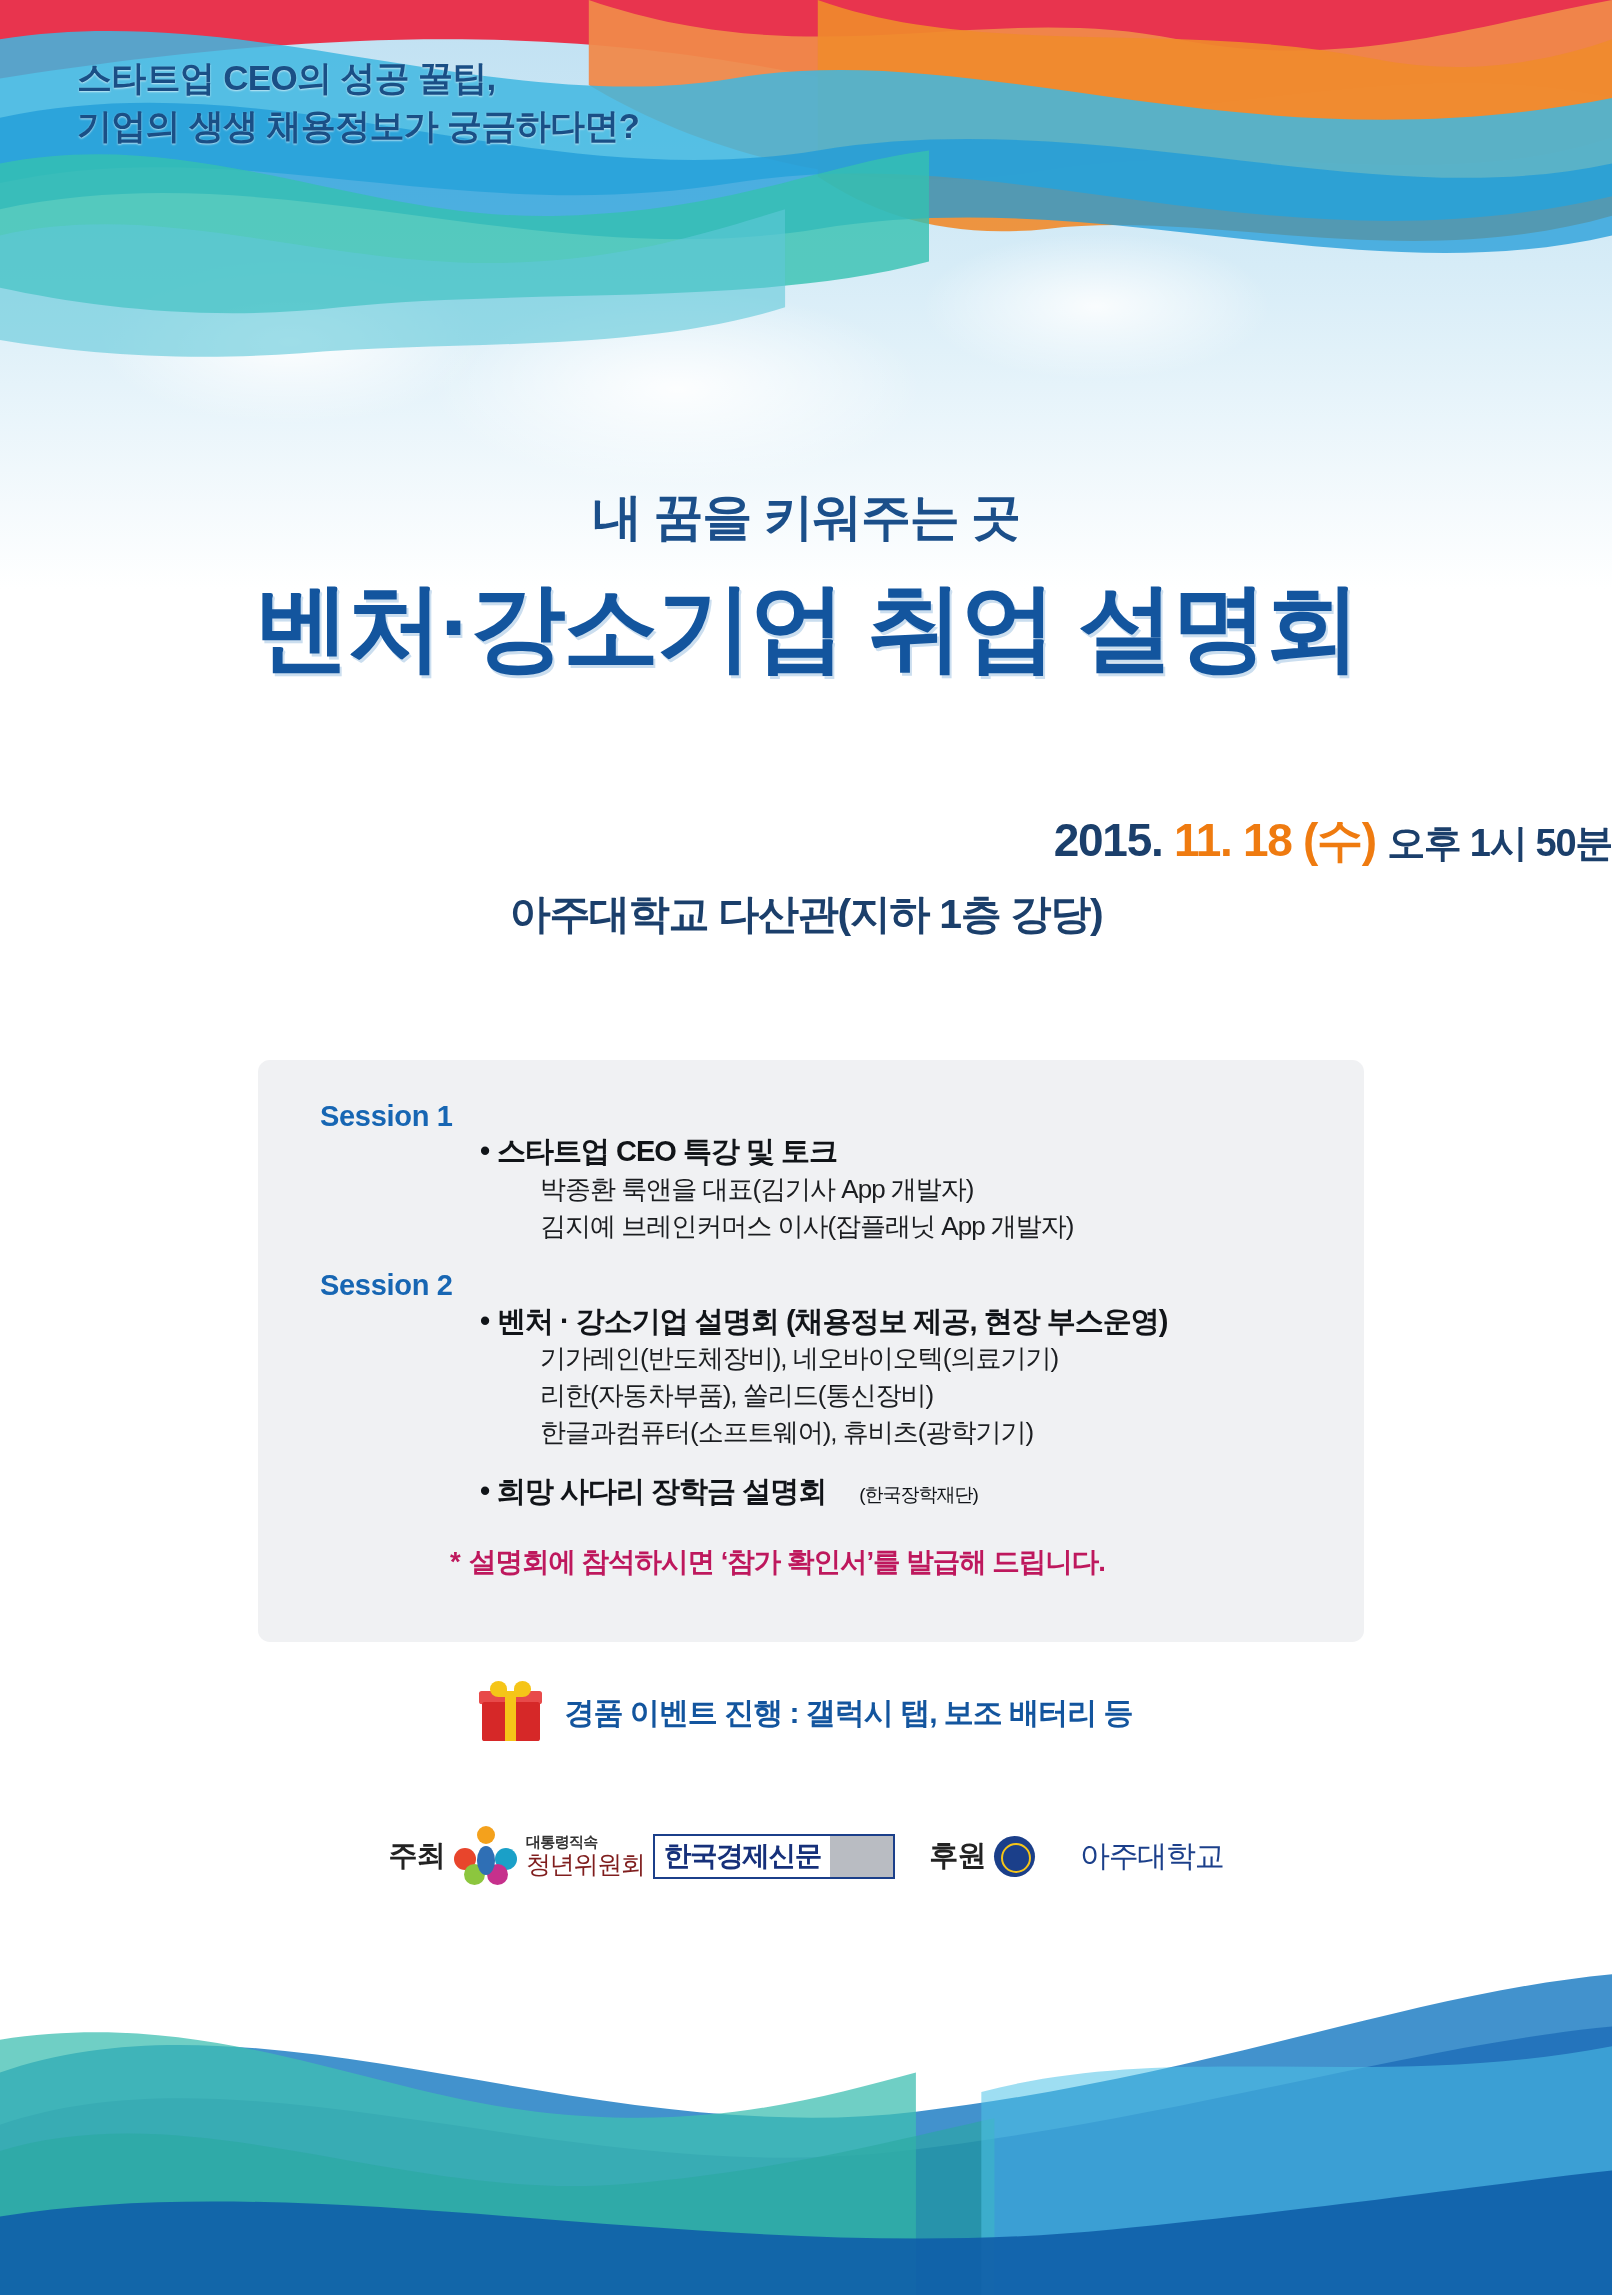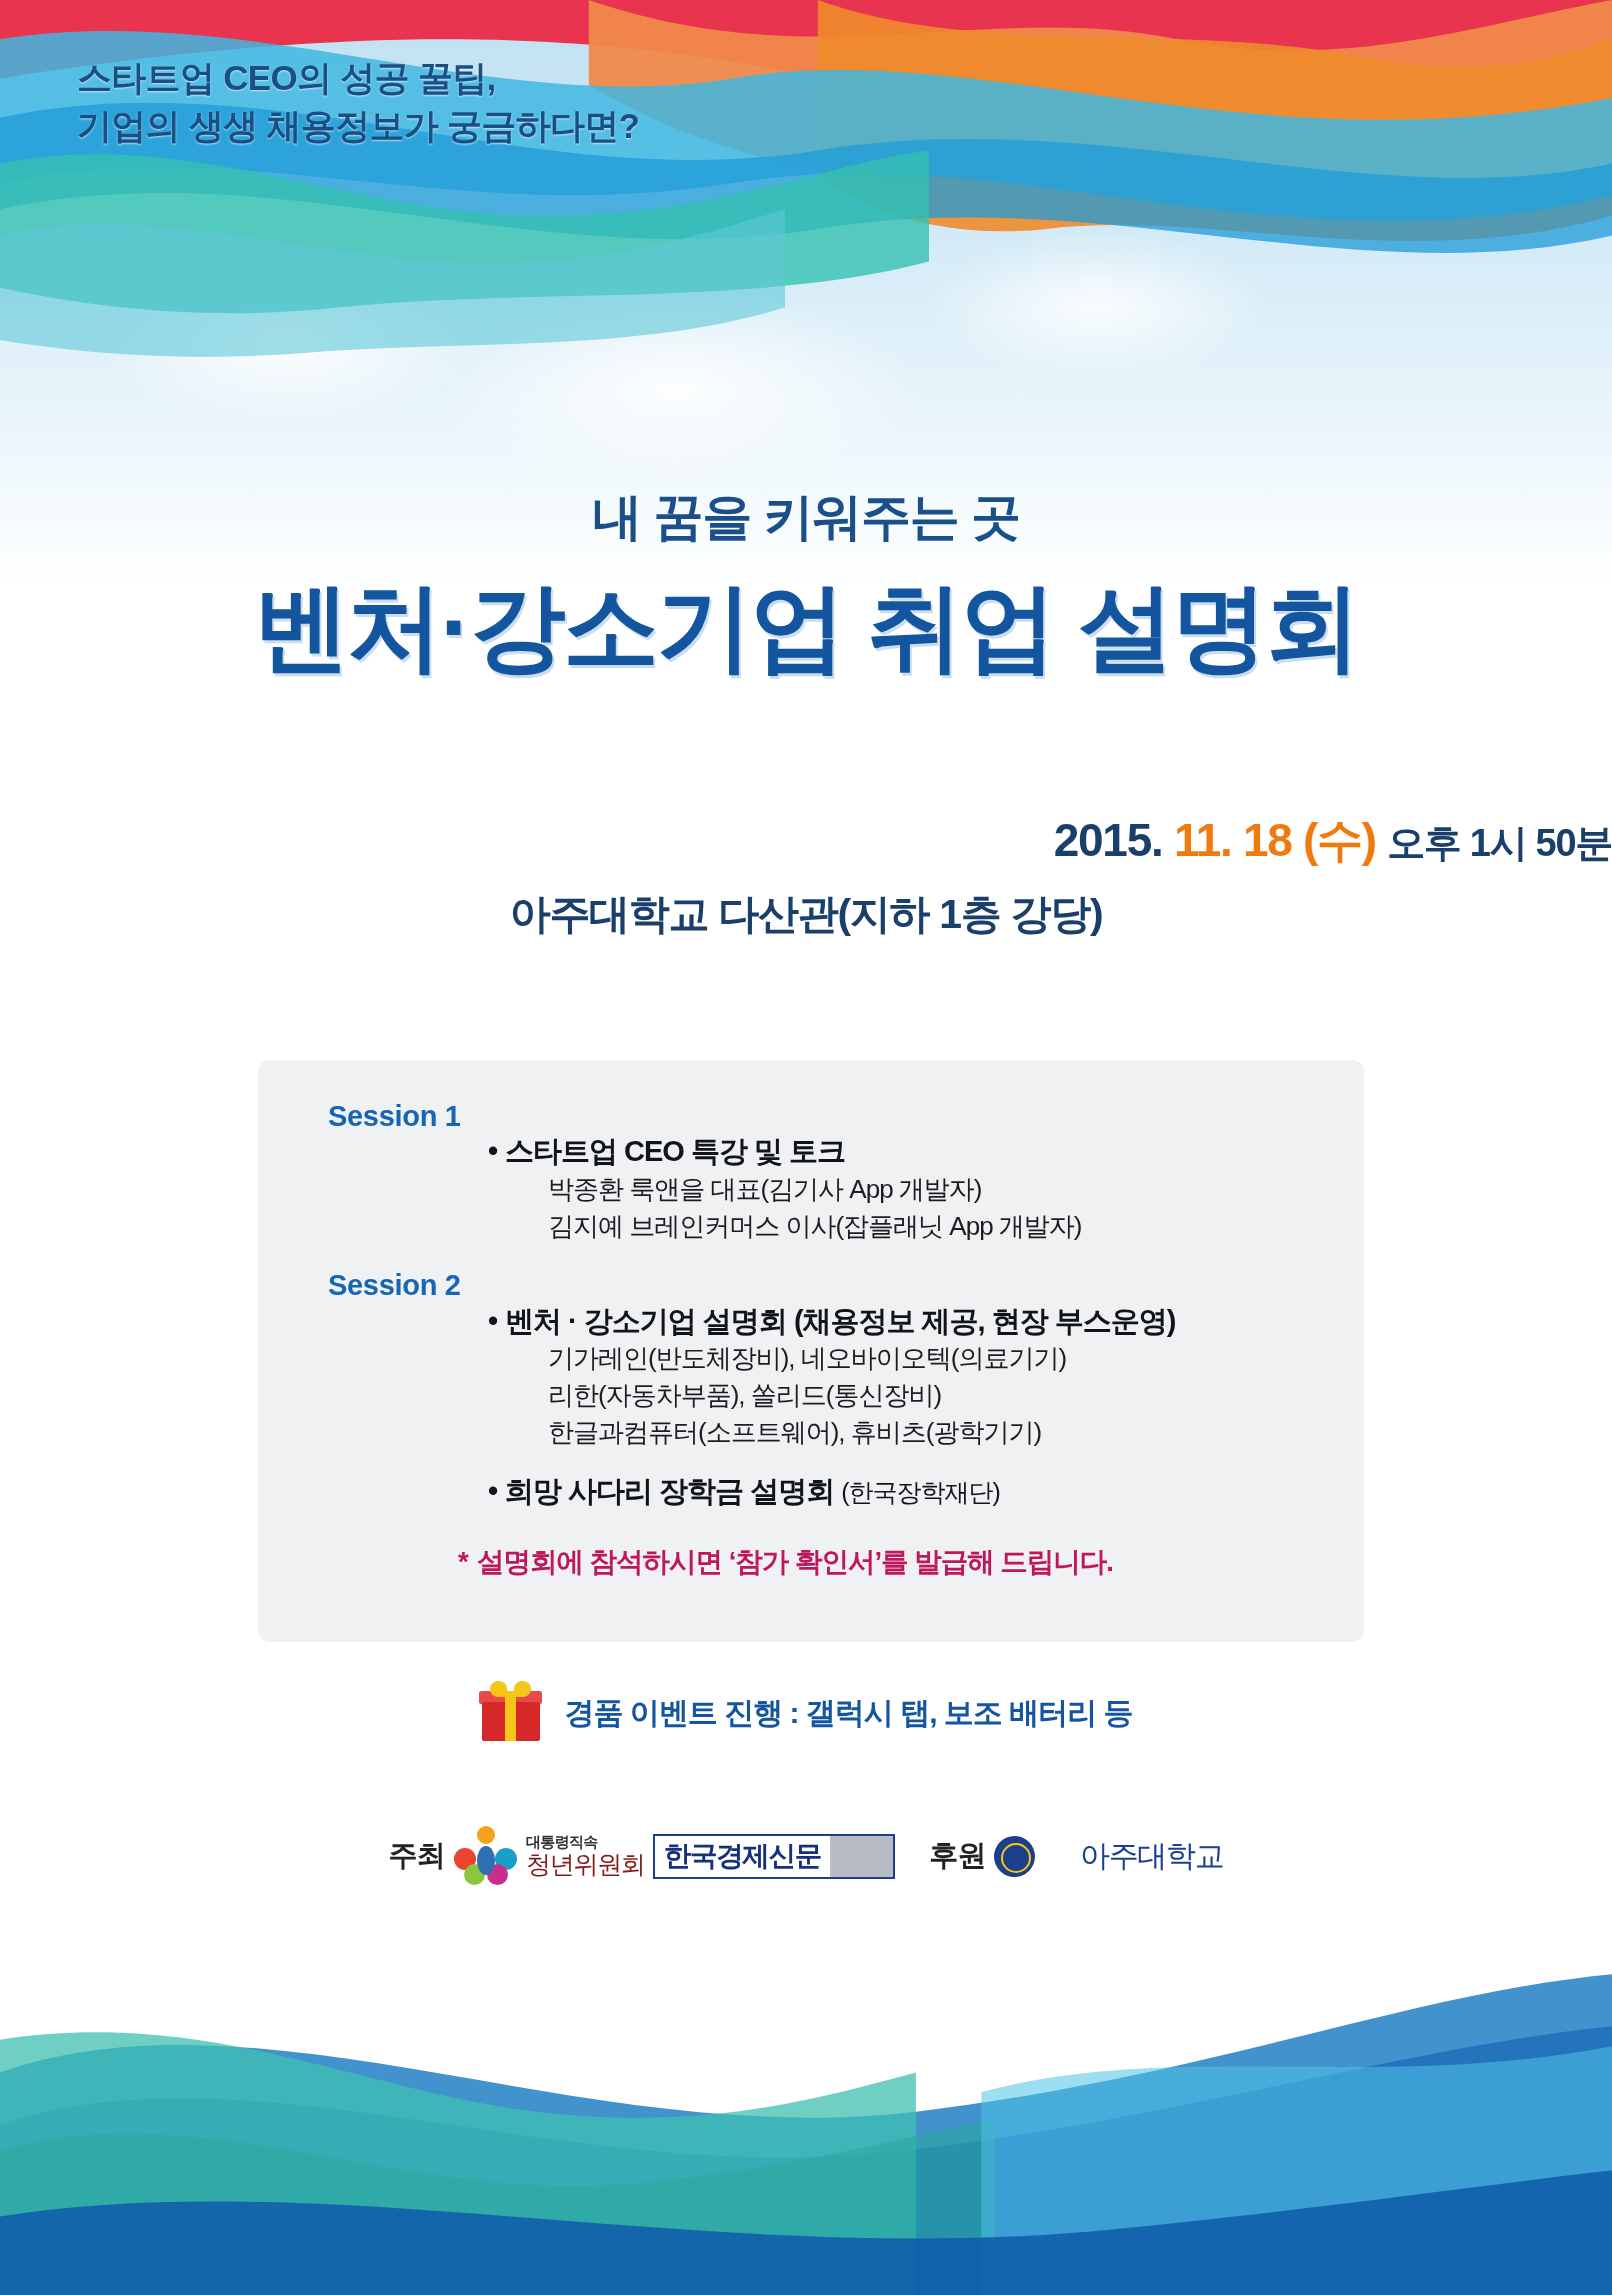"Session 1" .sessions { left: 70px -> 62px }
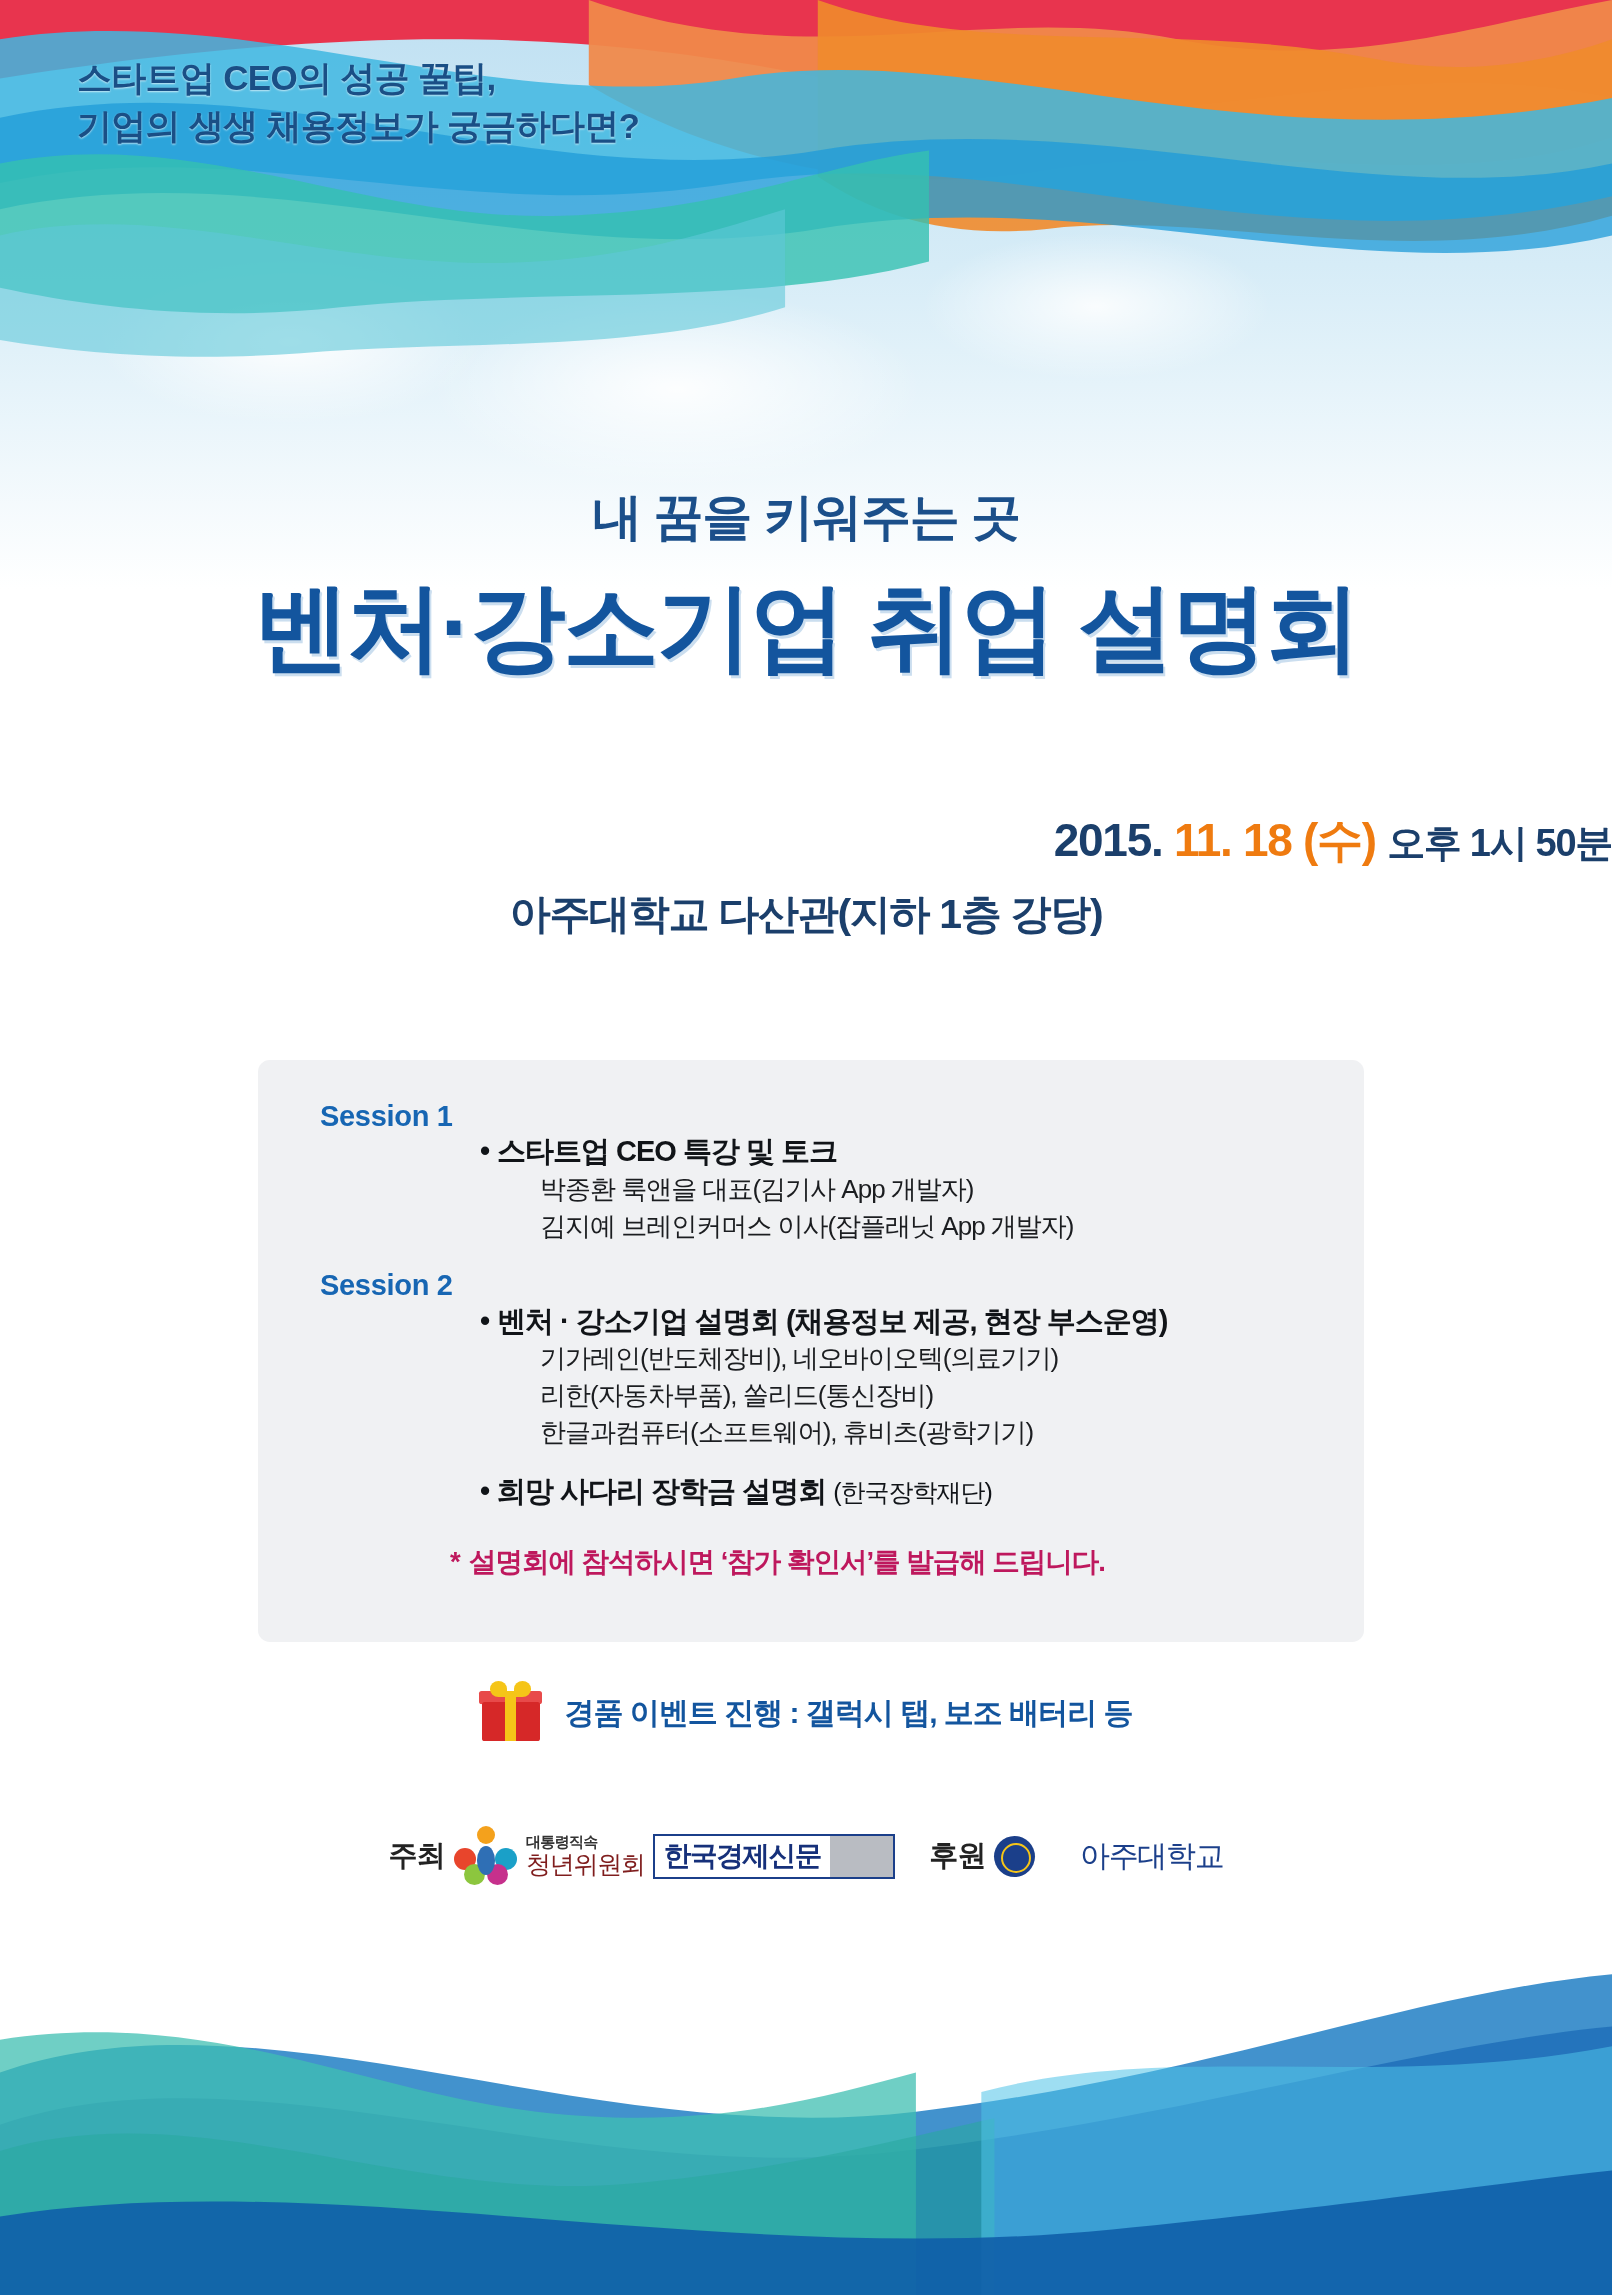"(한국장학재단)" .extra-row .bullet-line .light { font-size: 25px -> 19px; margin-left: none -> 26px }
